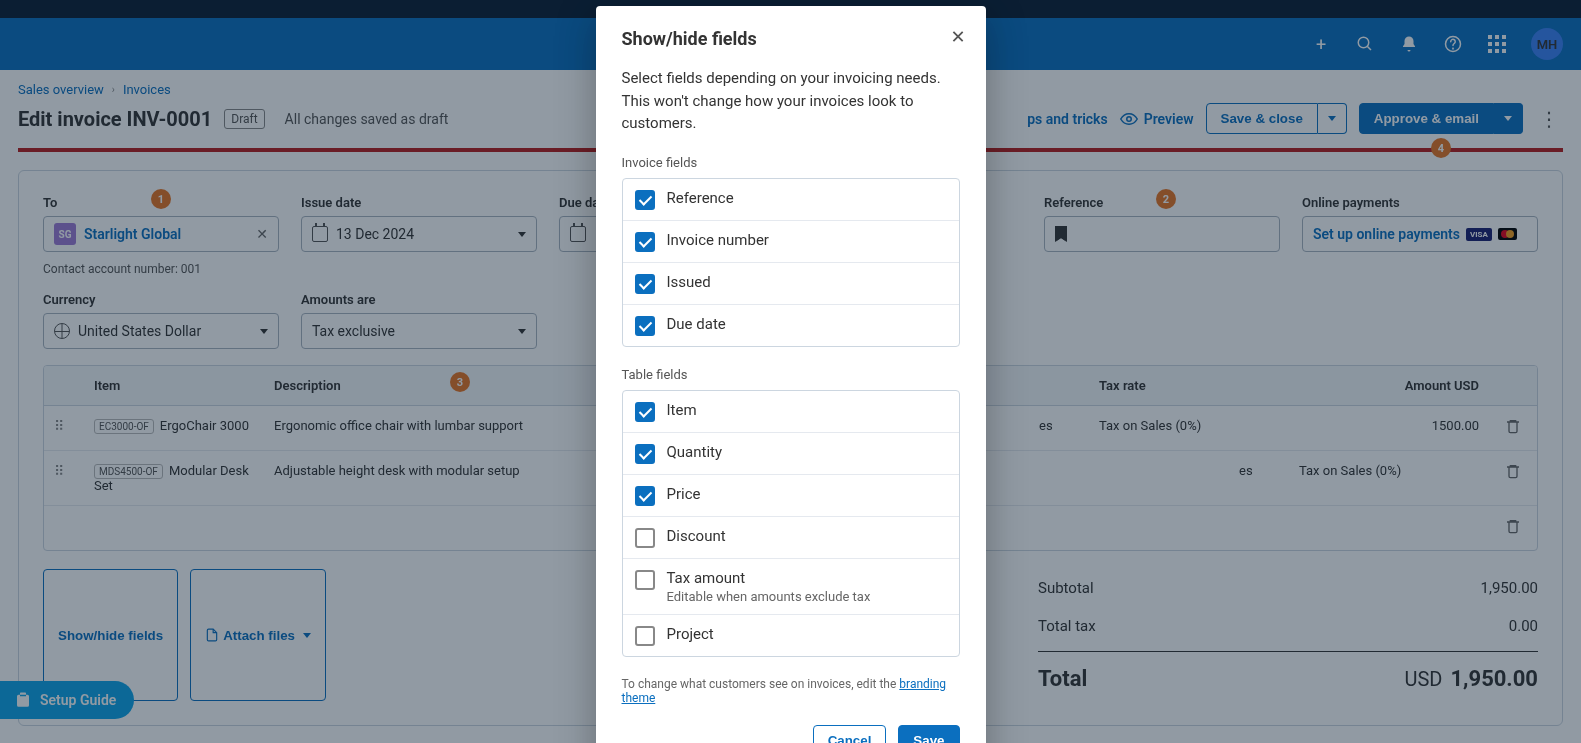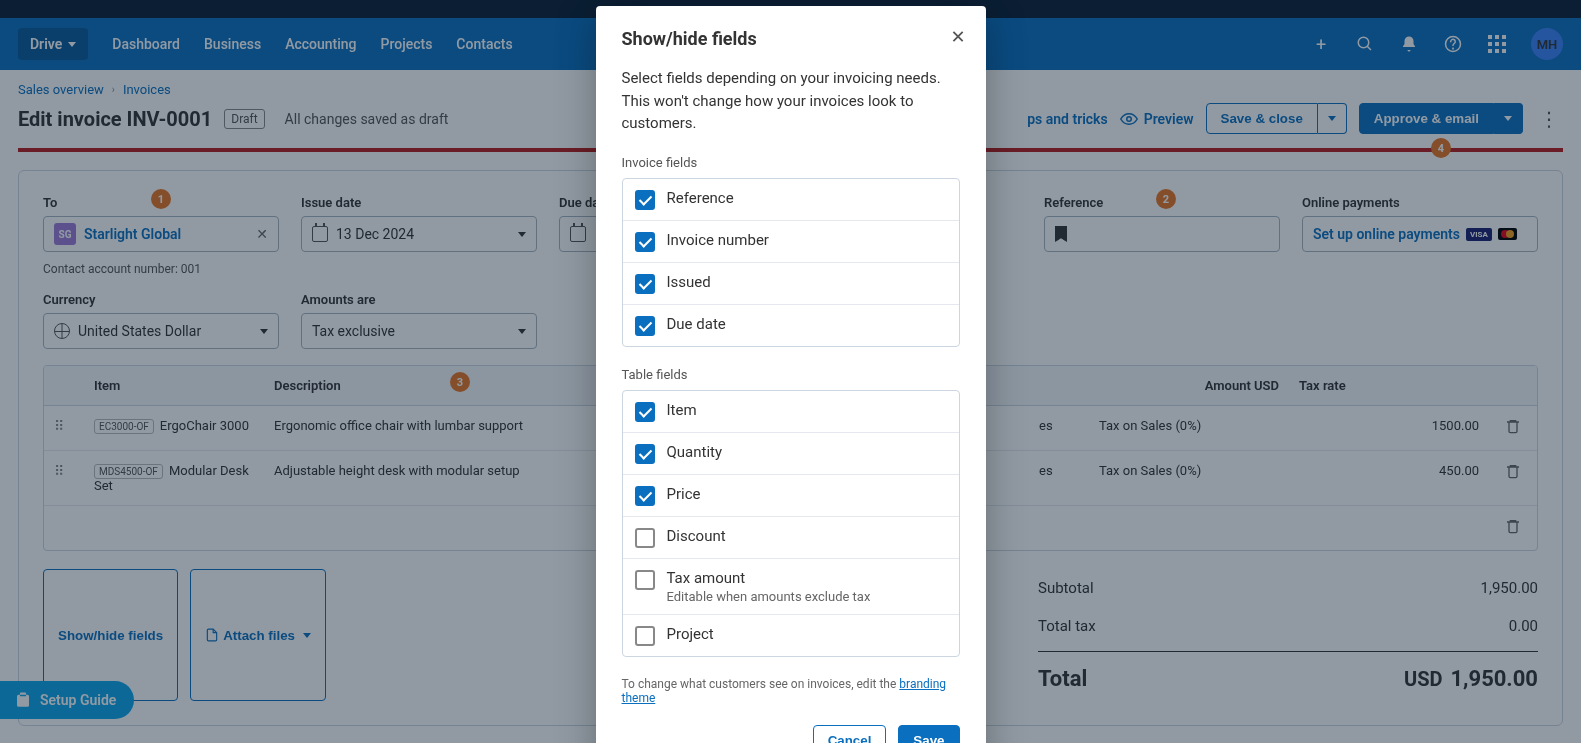"Drive" div.nav-left { html: <div> <div> <span>Drive</span> <span></span> </div> <span>Dashboard</span> <span>Business</span> <span>Accounting</span> <span>Projects</span> <span>Contacts</span> </div> -> none }
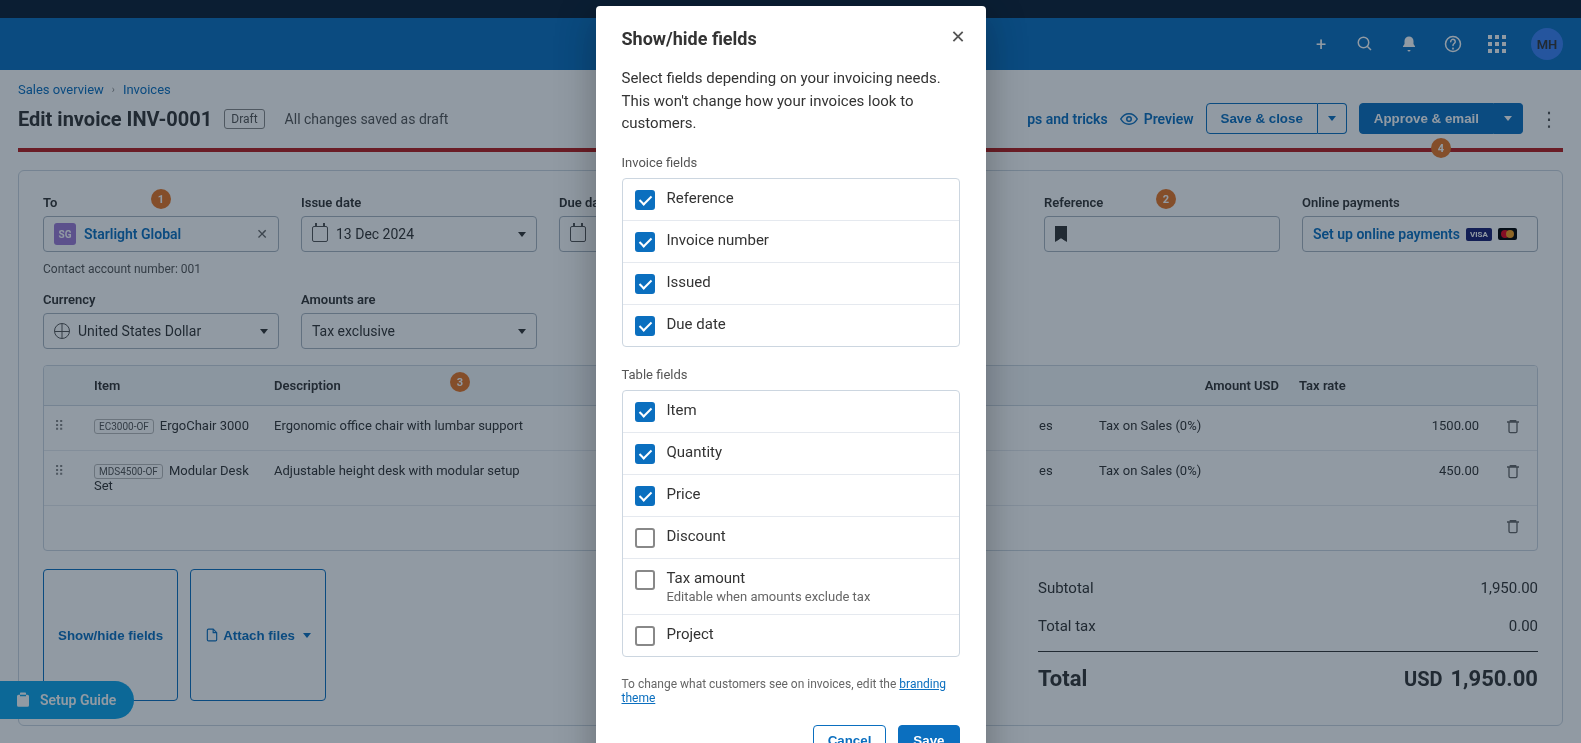"Amount USD" div.th { order: before "Tax rate" -> after "Tax rate" }
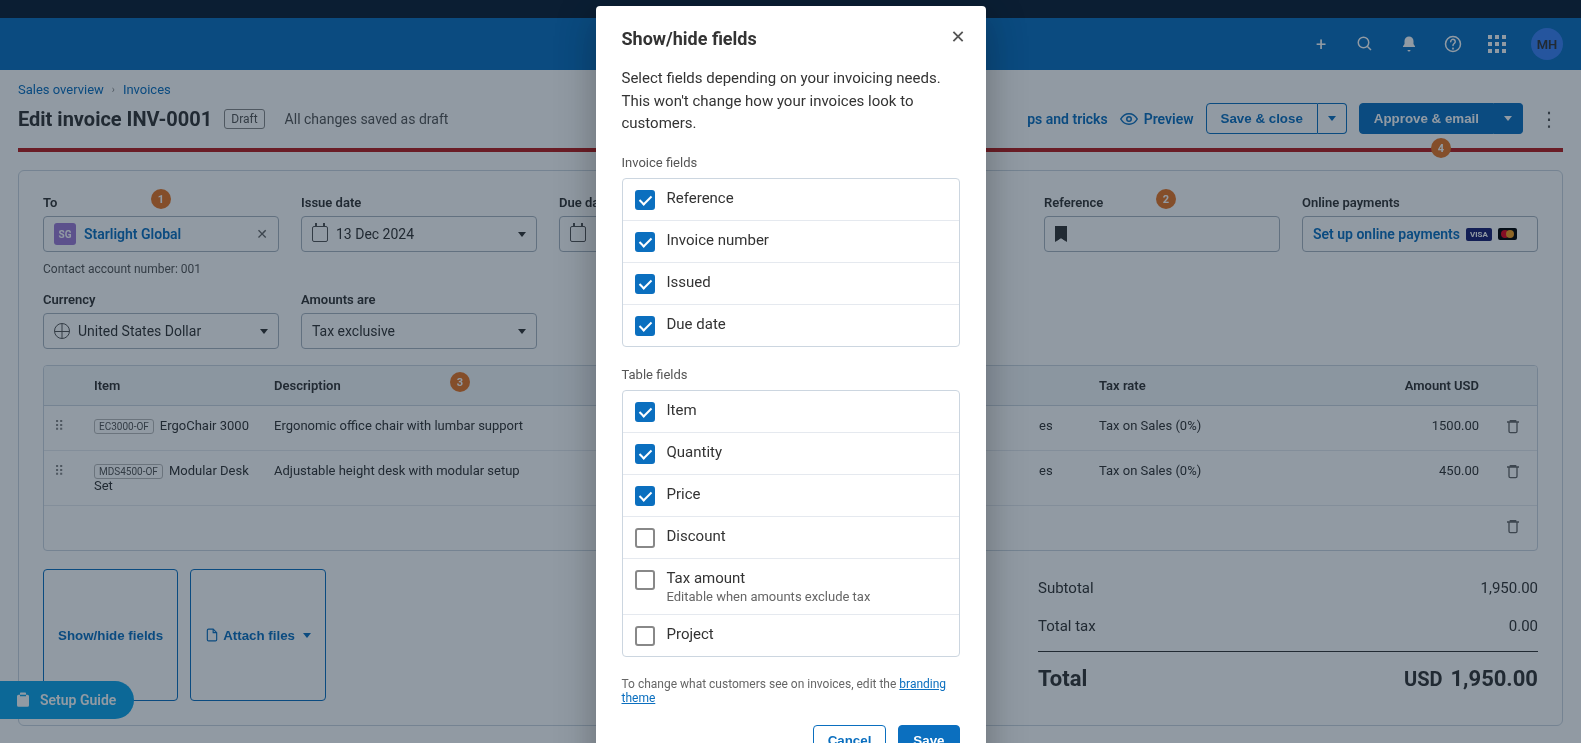"450.00" div.td { html: <div>450.00</div> -> none }
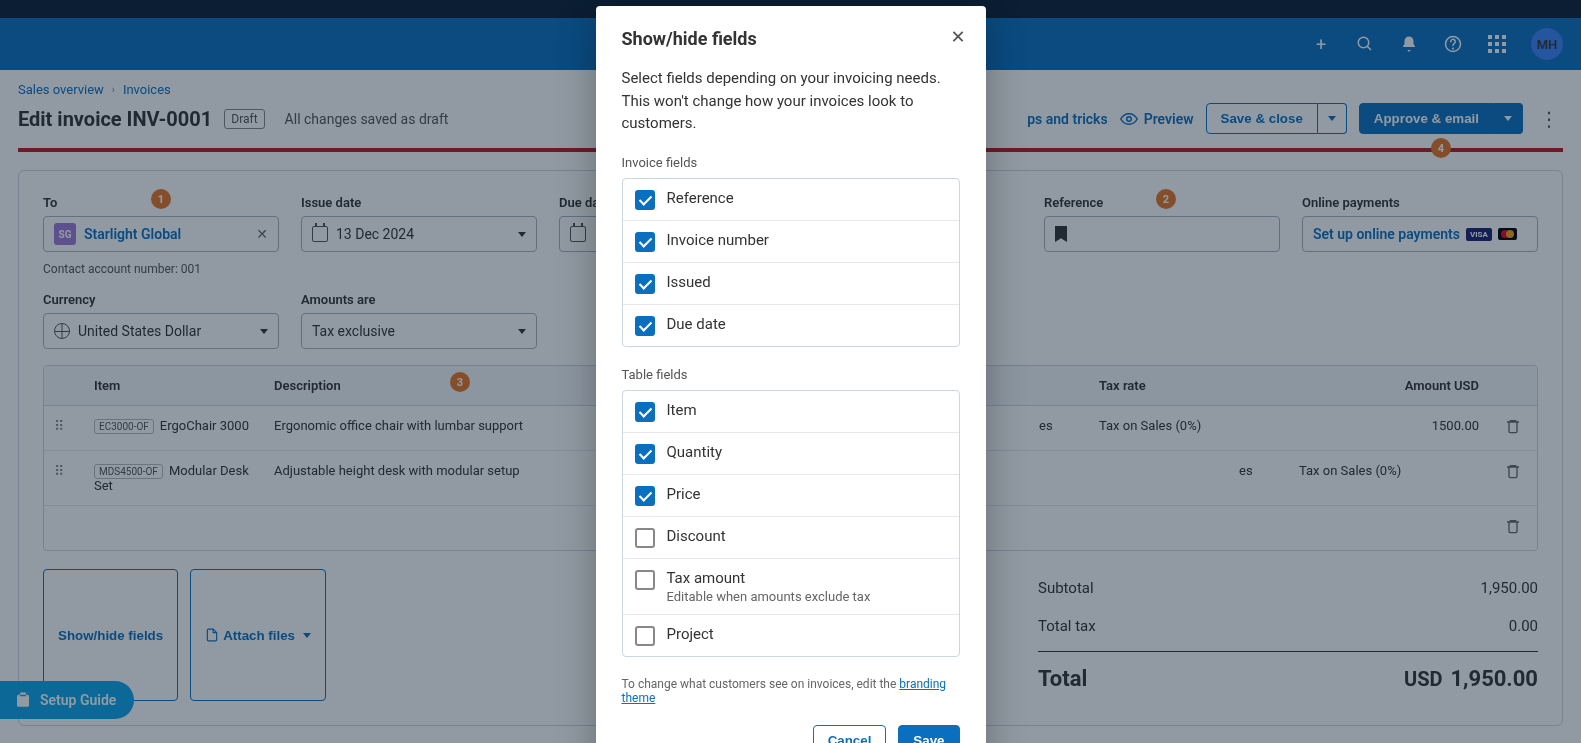"USD" span { font-weight: 700 -> 400 }
